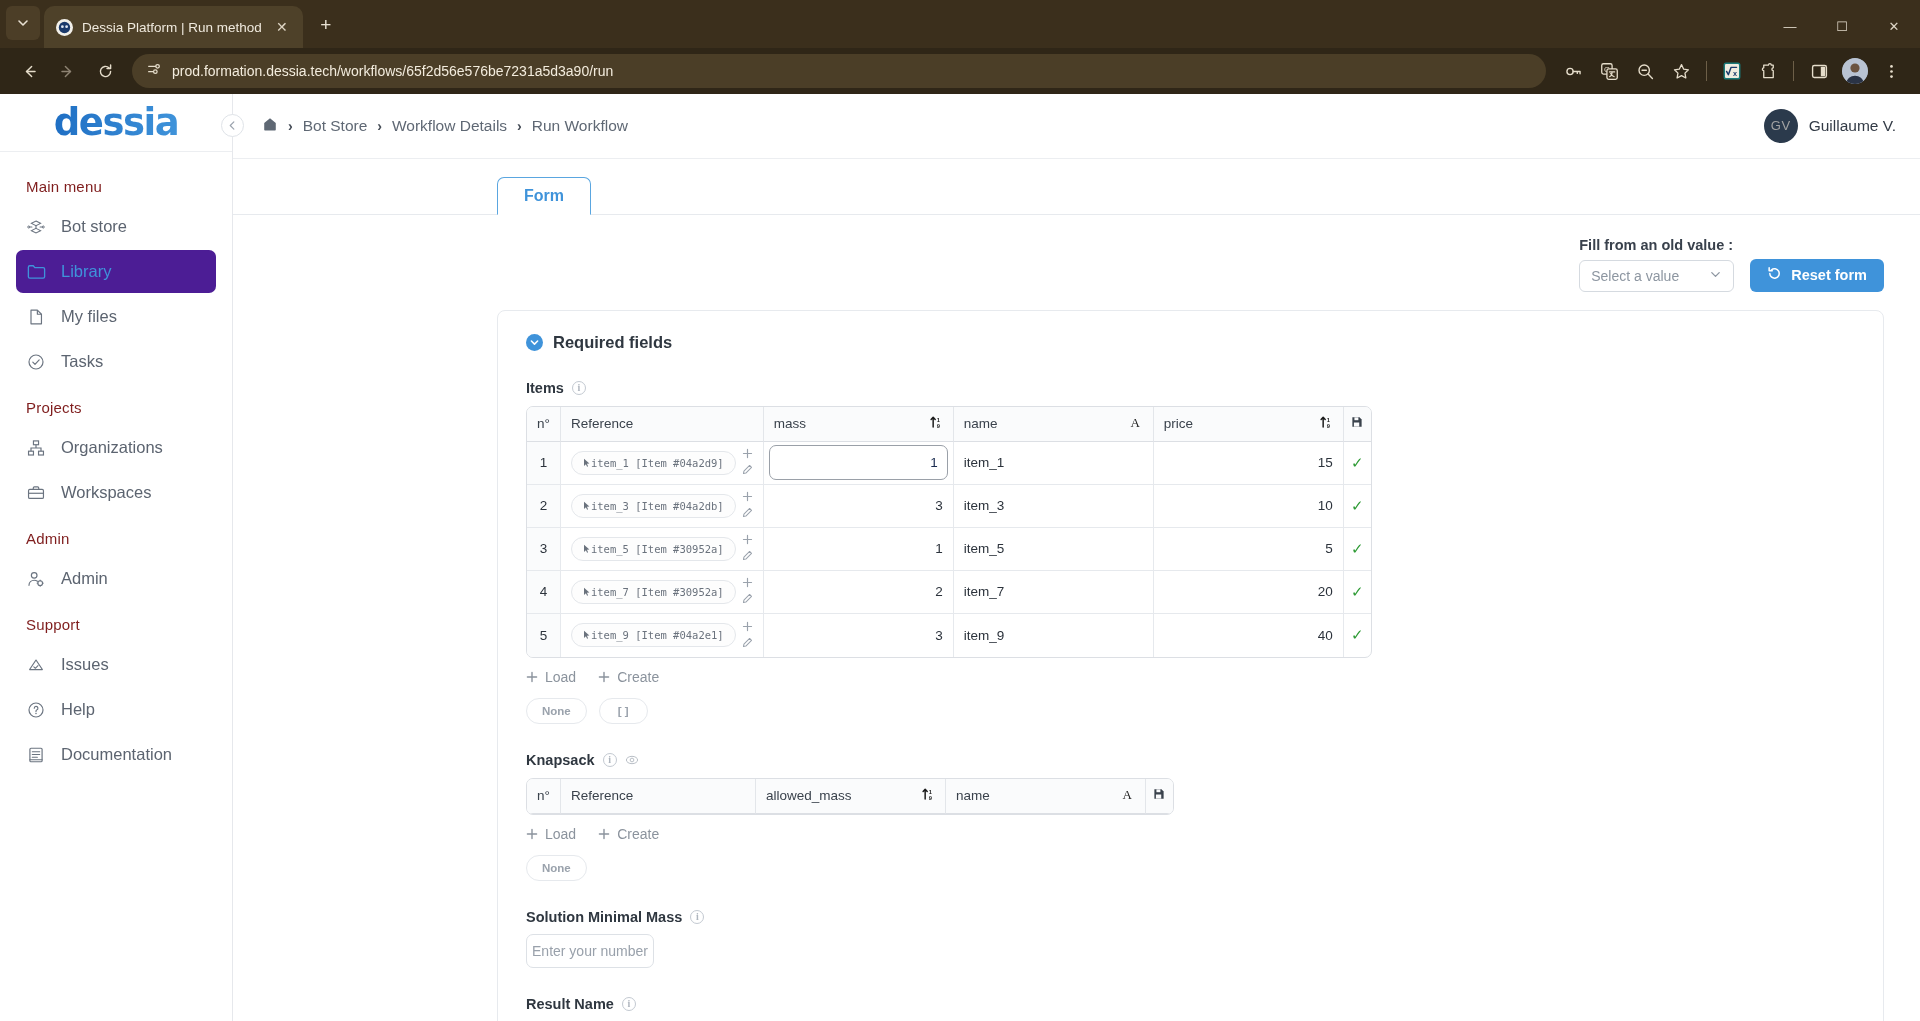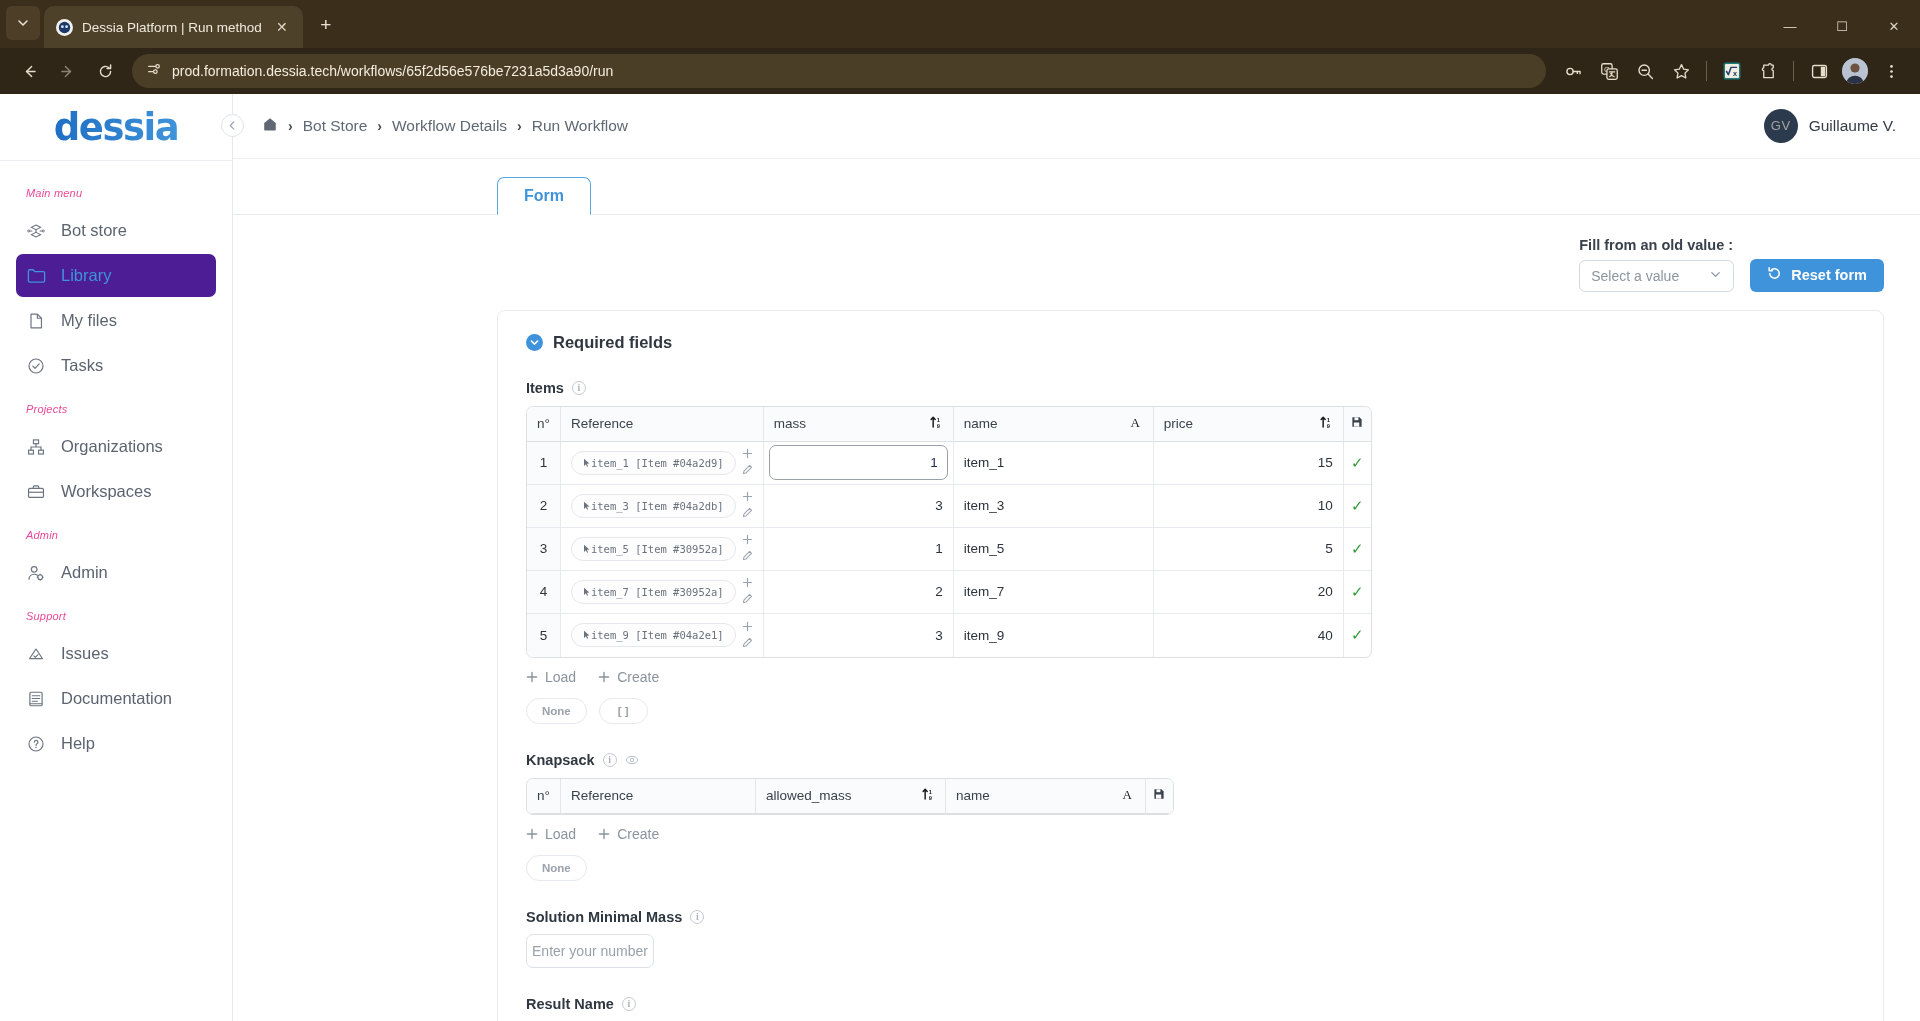"dessia" .logo-wrap { height: 67px -> 58px }
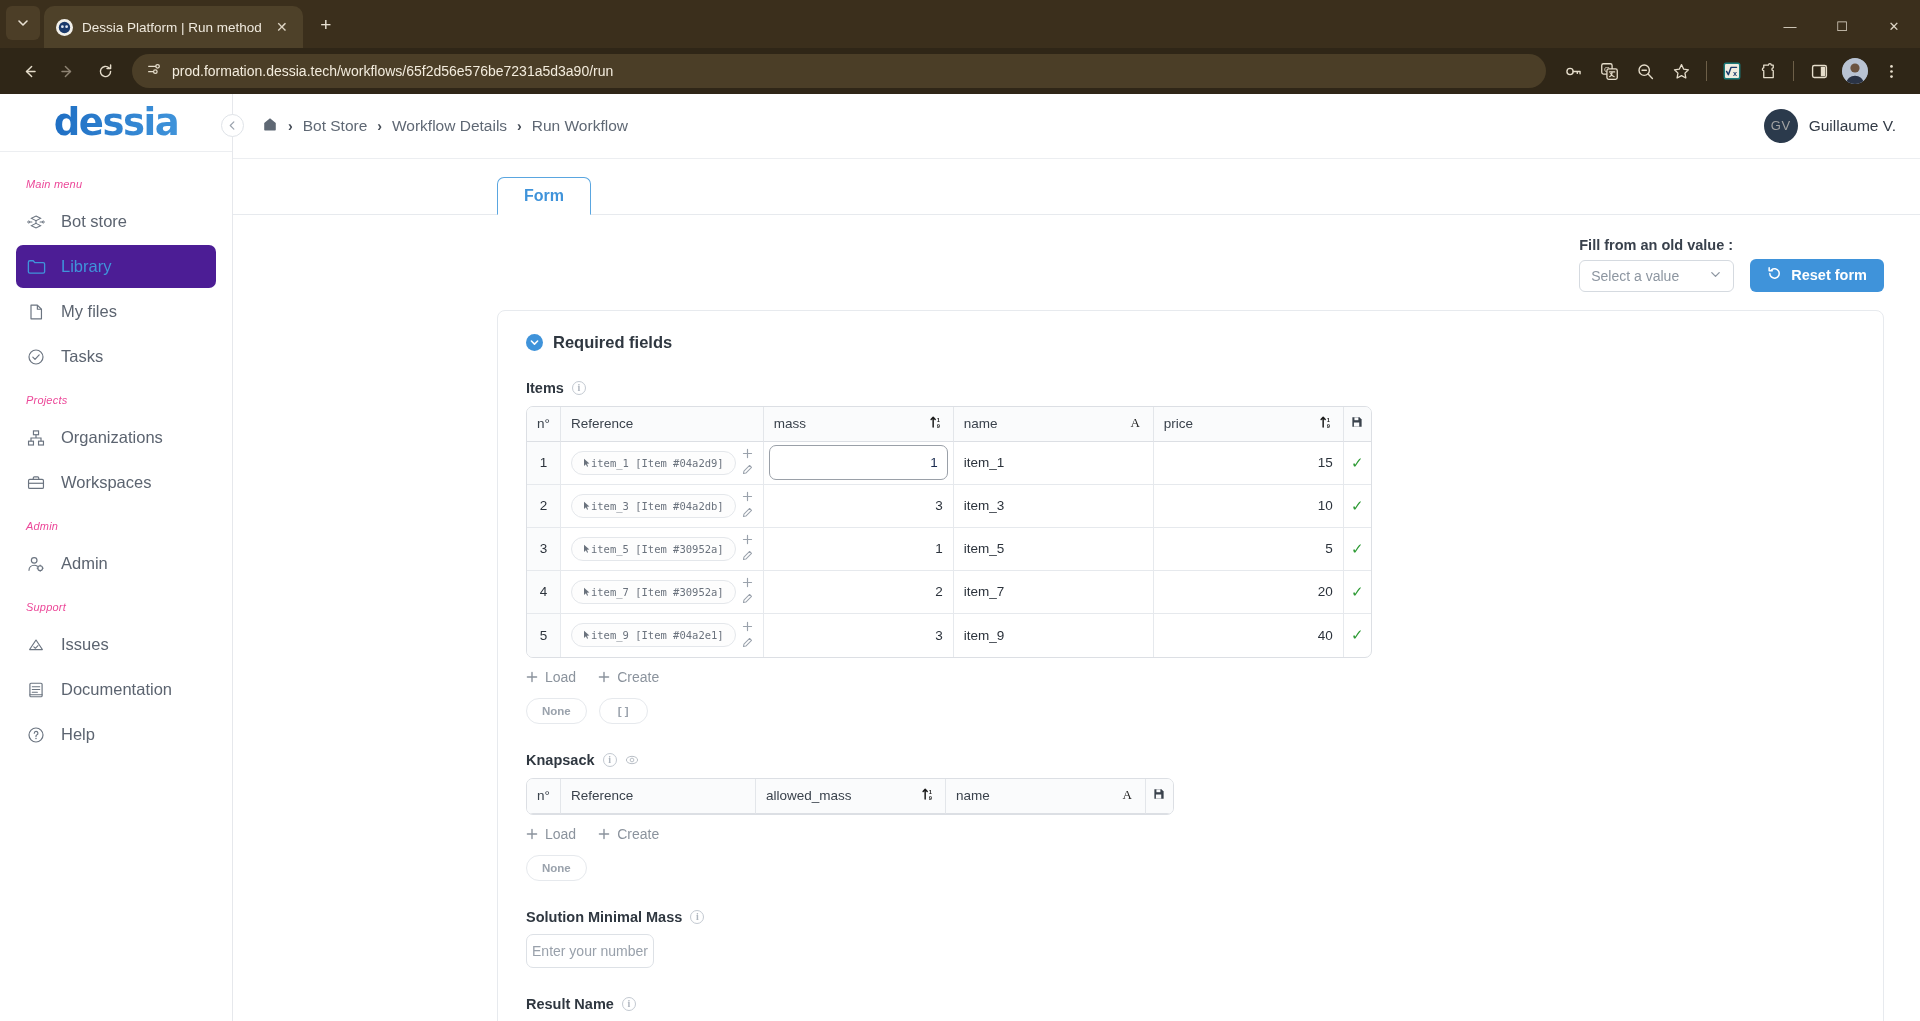"Main menu" .nav-group-title { color: #ec4899 -> #7f1d1d; font-size: 11px -> 15px; font-style: italic -> none }
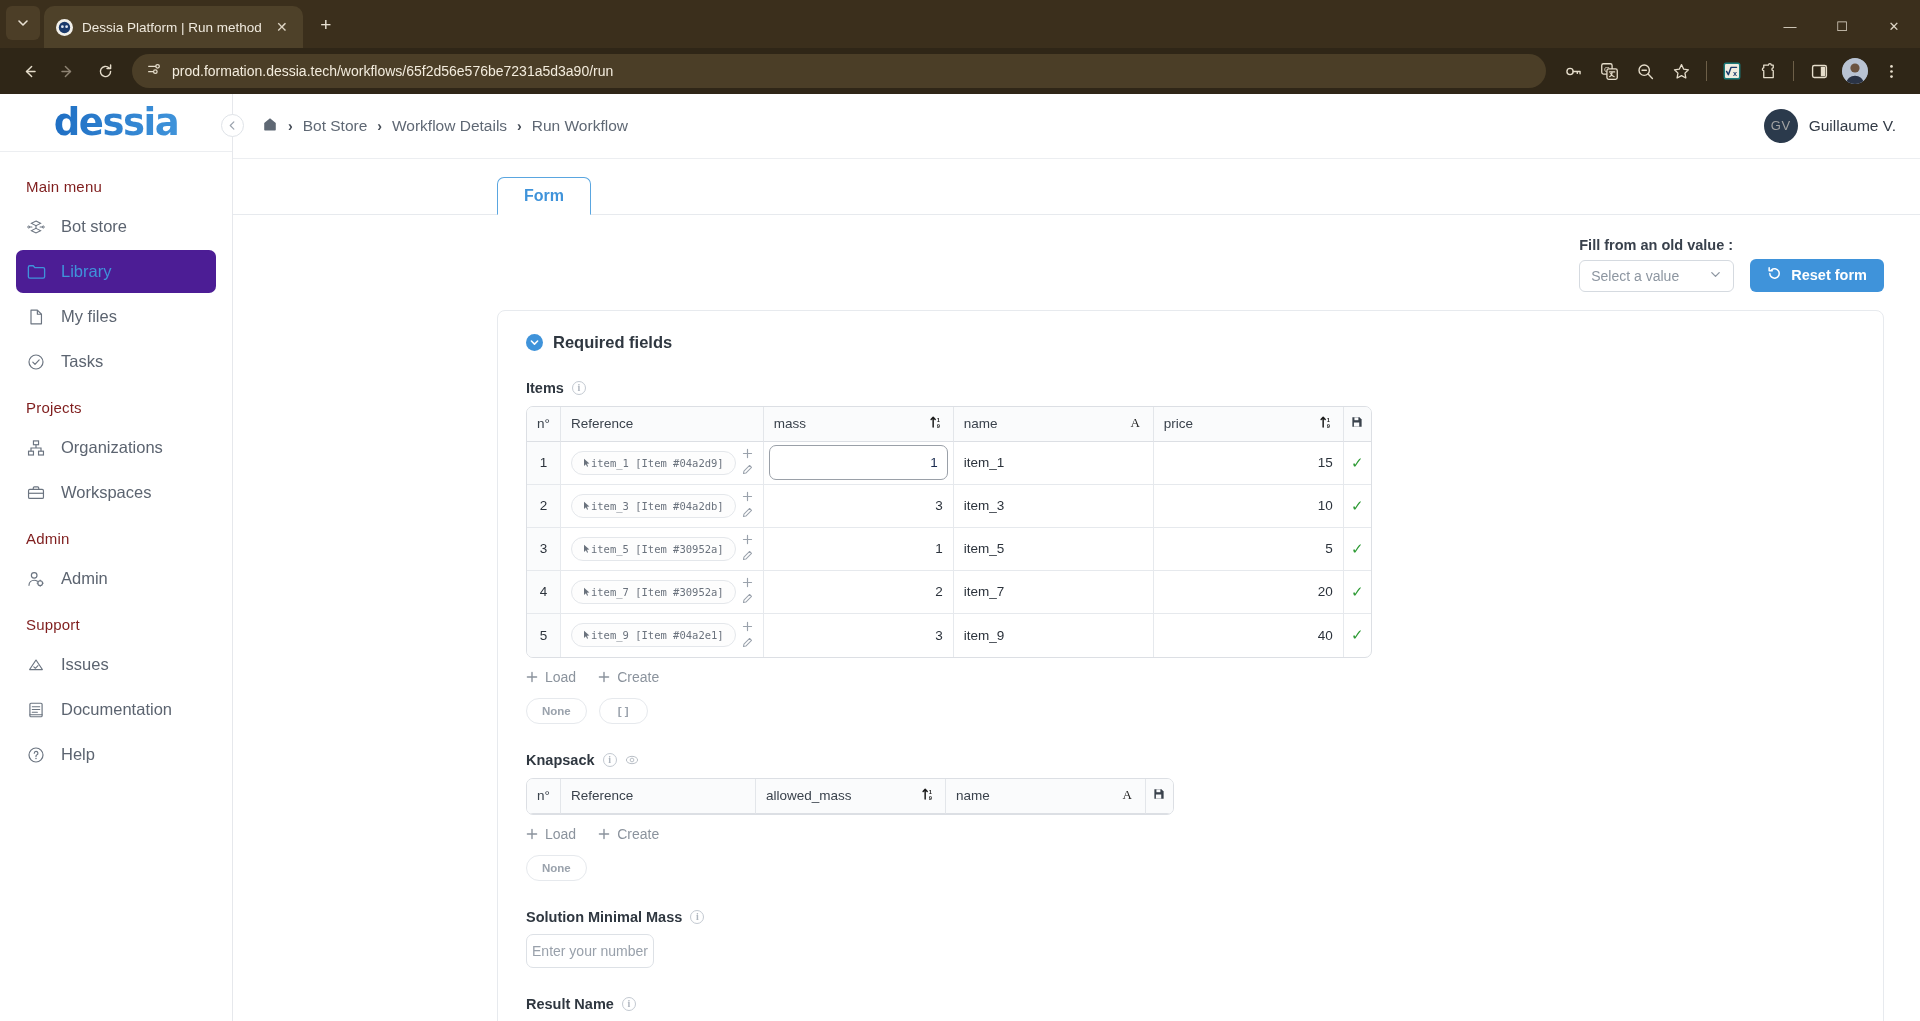"Documentation" div.nav-item { order: before "Help" -> after "Help" }
